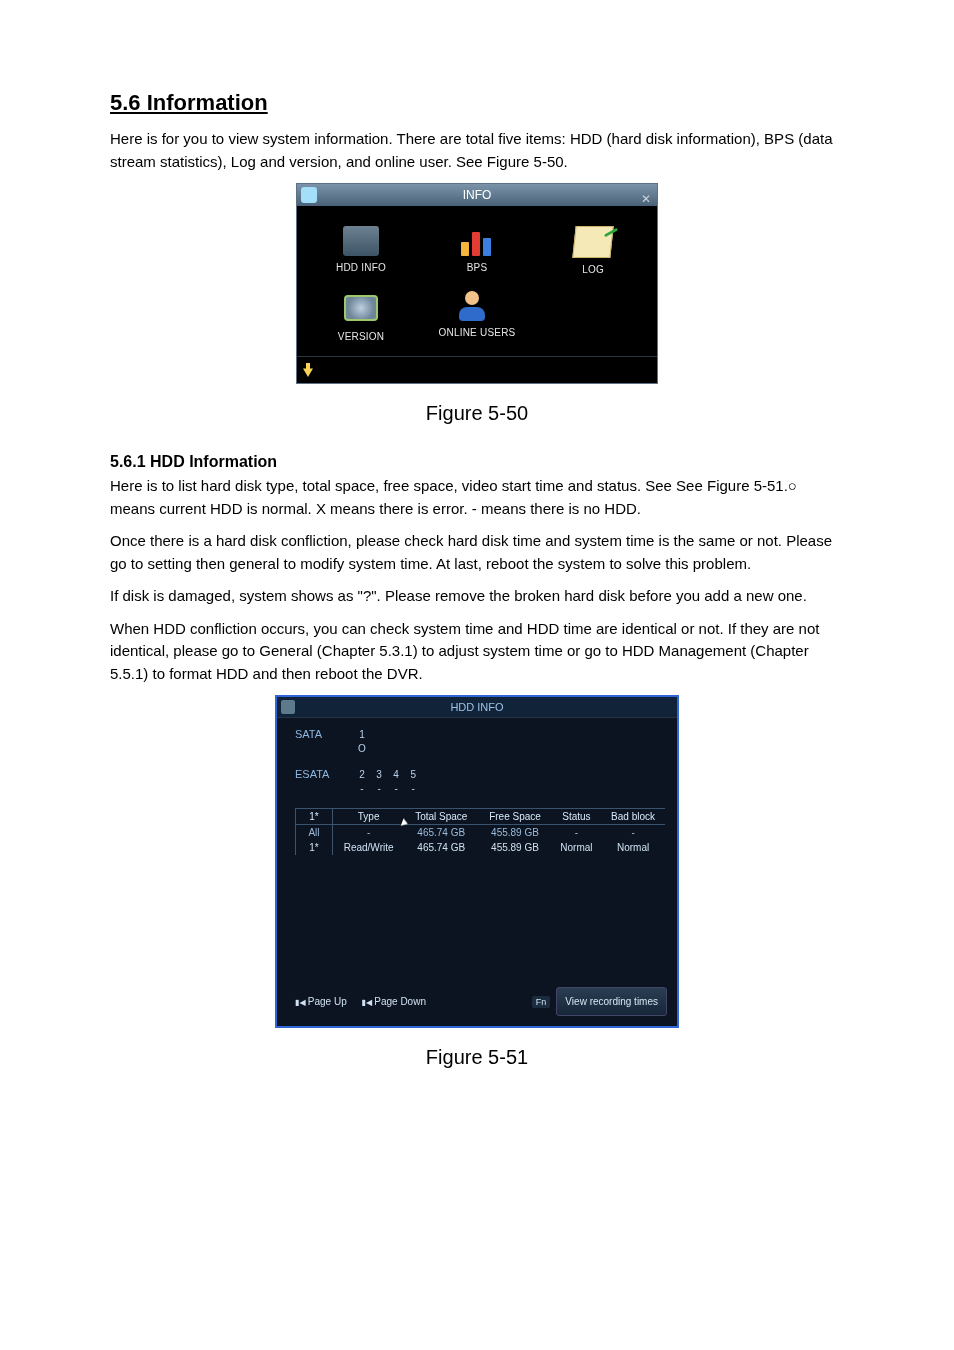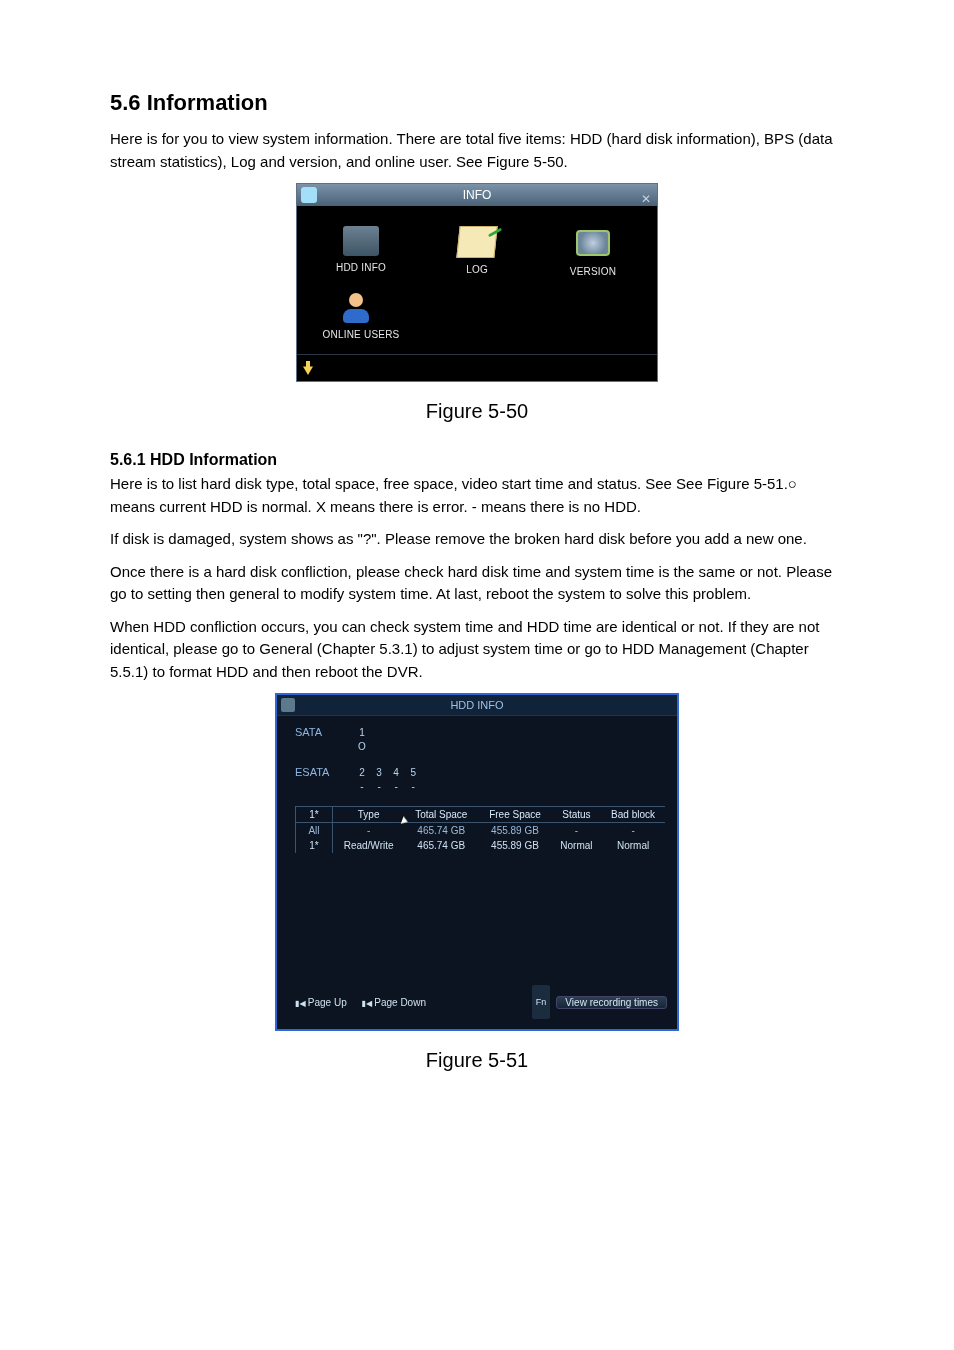"5.6 Information" h2.section-heading { text-decoration: none -> underline }
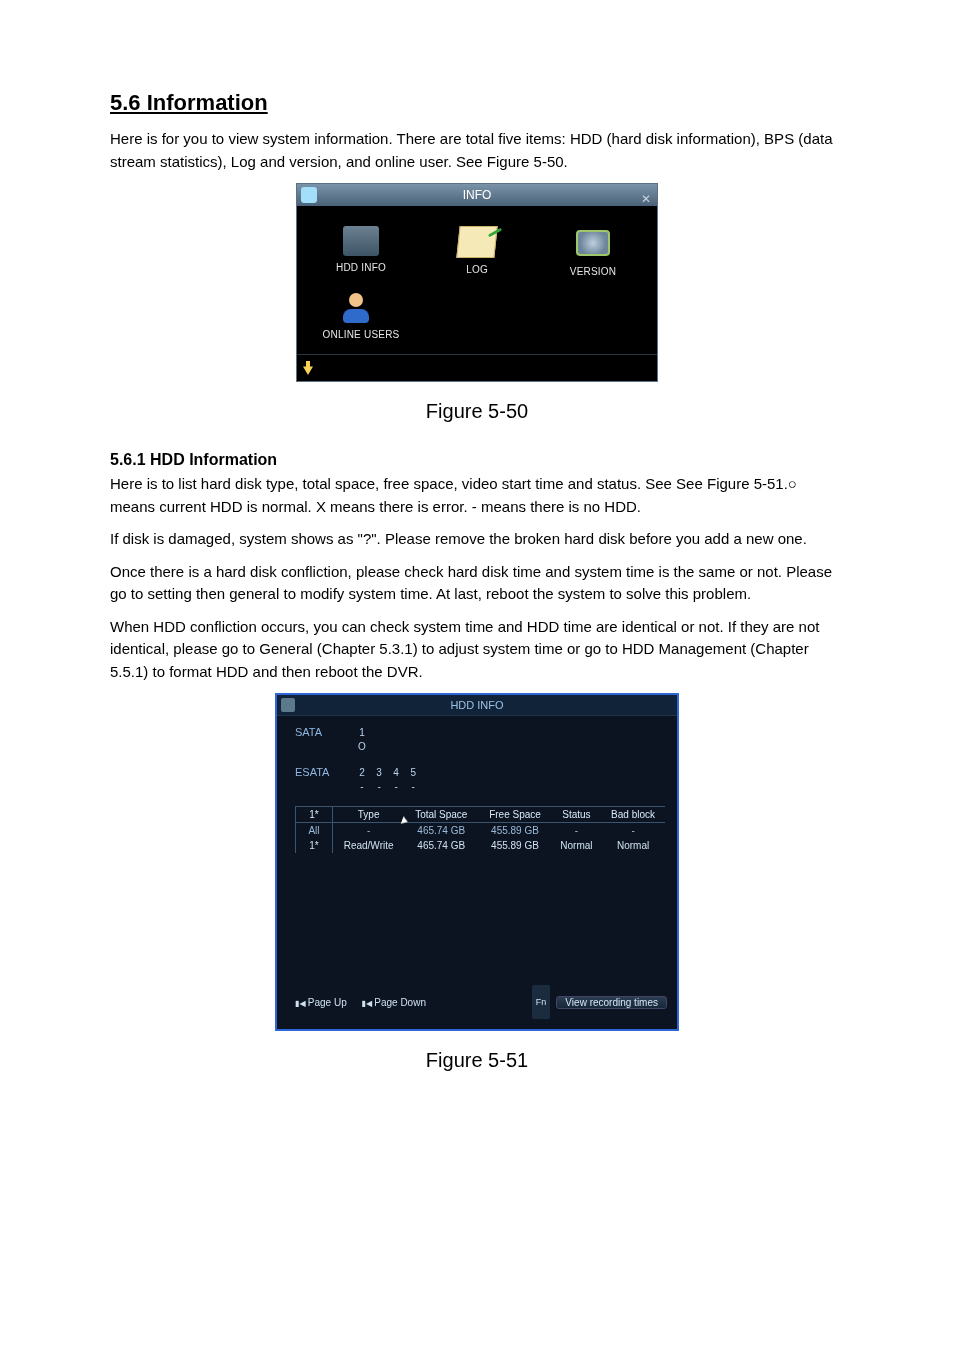"BPS" div.info-item { html: none -> <div> <div> <span></span> </div> <div>BPS</div> </div> }
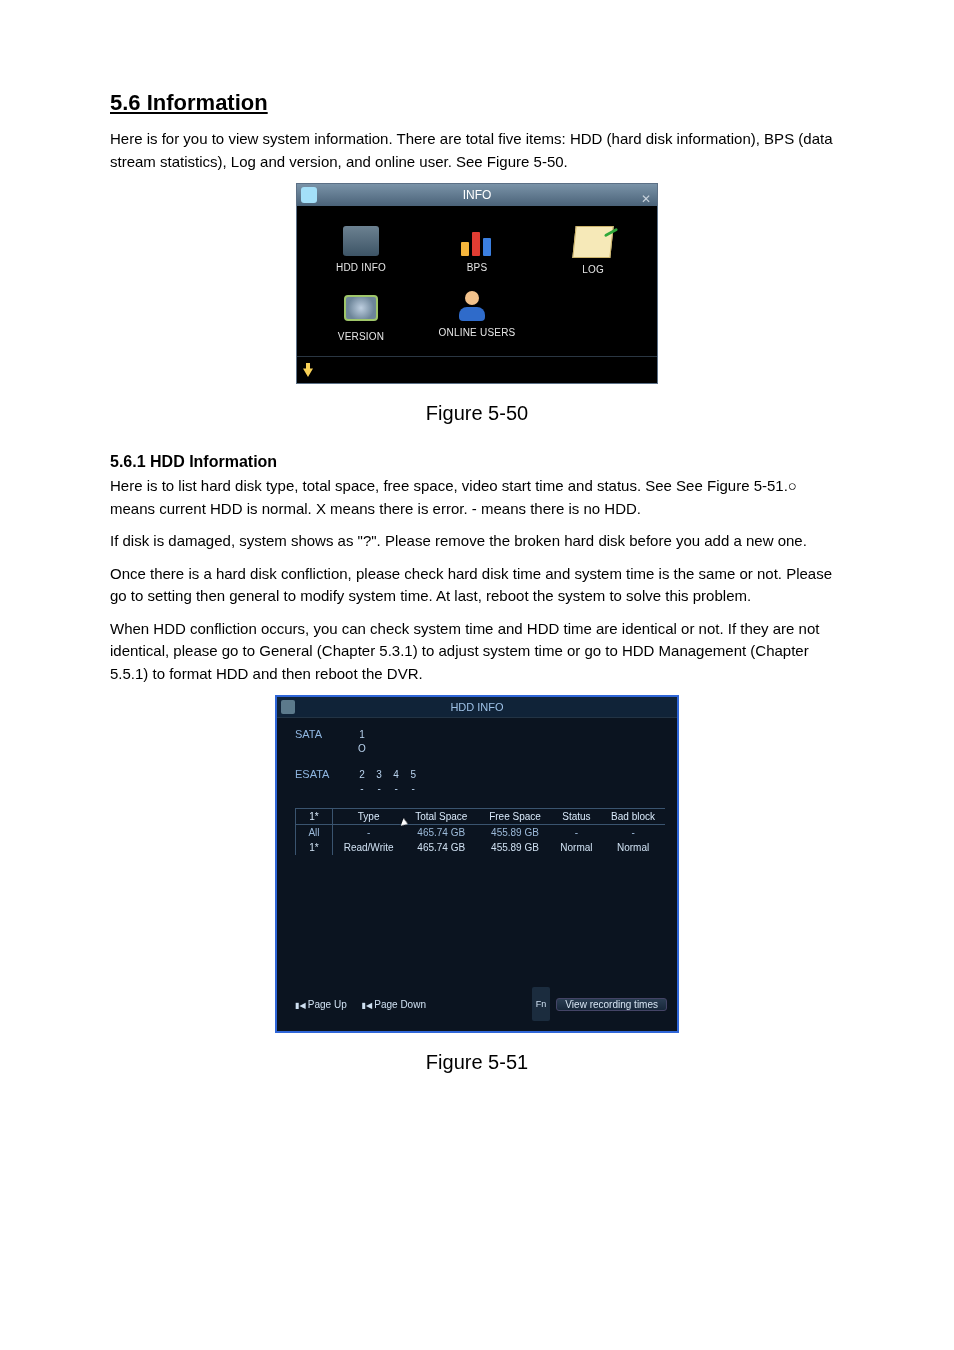"If disk is damaged, system" p.body-text { order: before "Once there is a hard" -> after "Once there is a hard" }
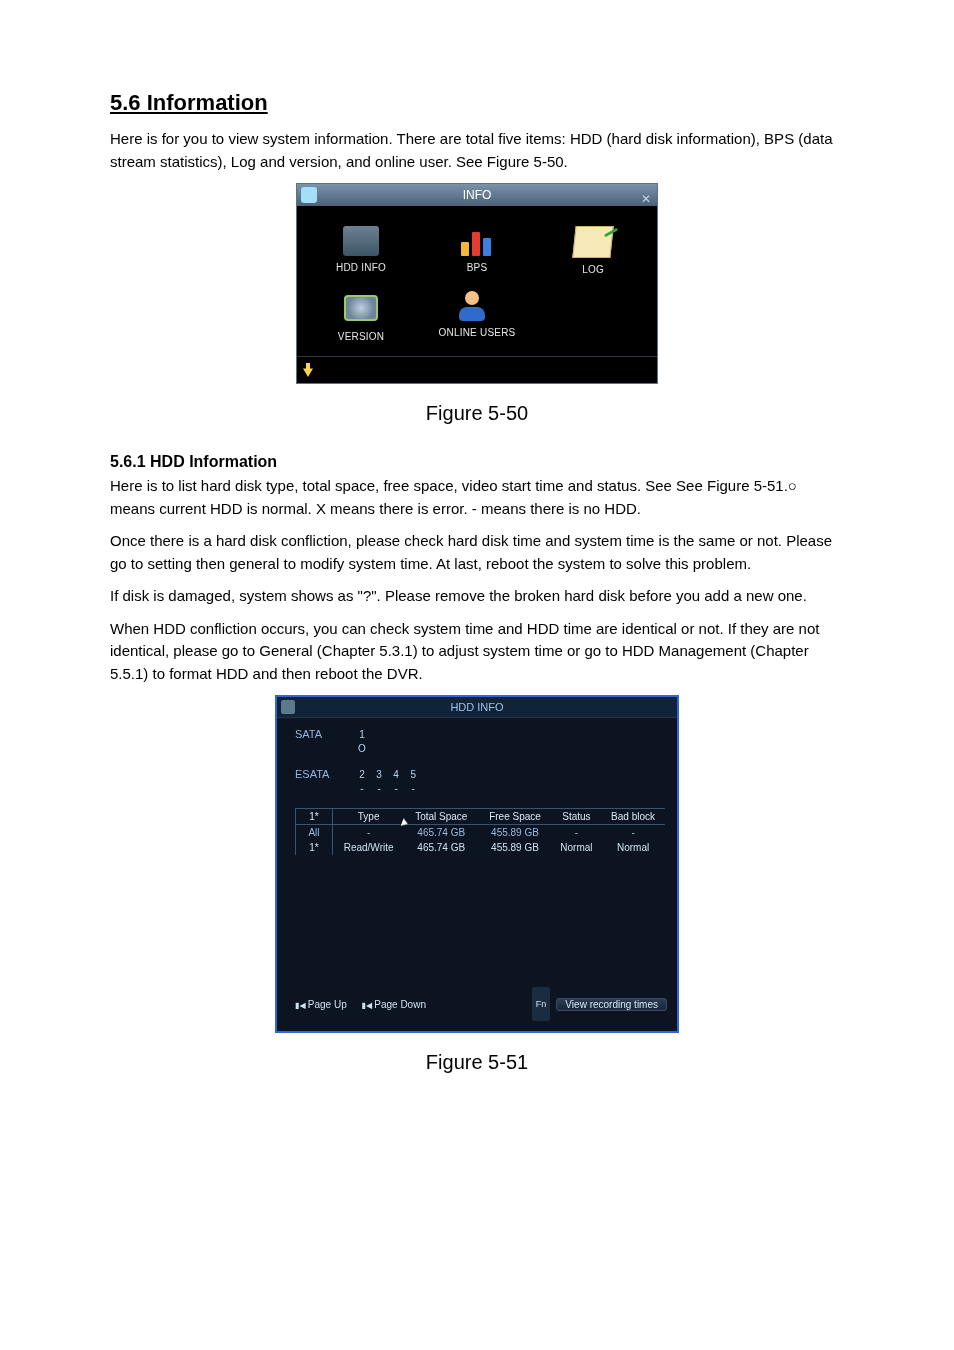"Fn" .hdd-footer .fn { padding: 12px 4px -> 1px 4px }
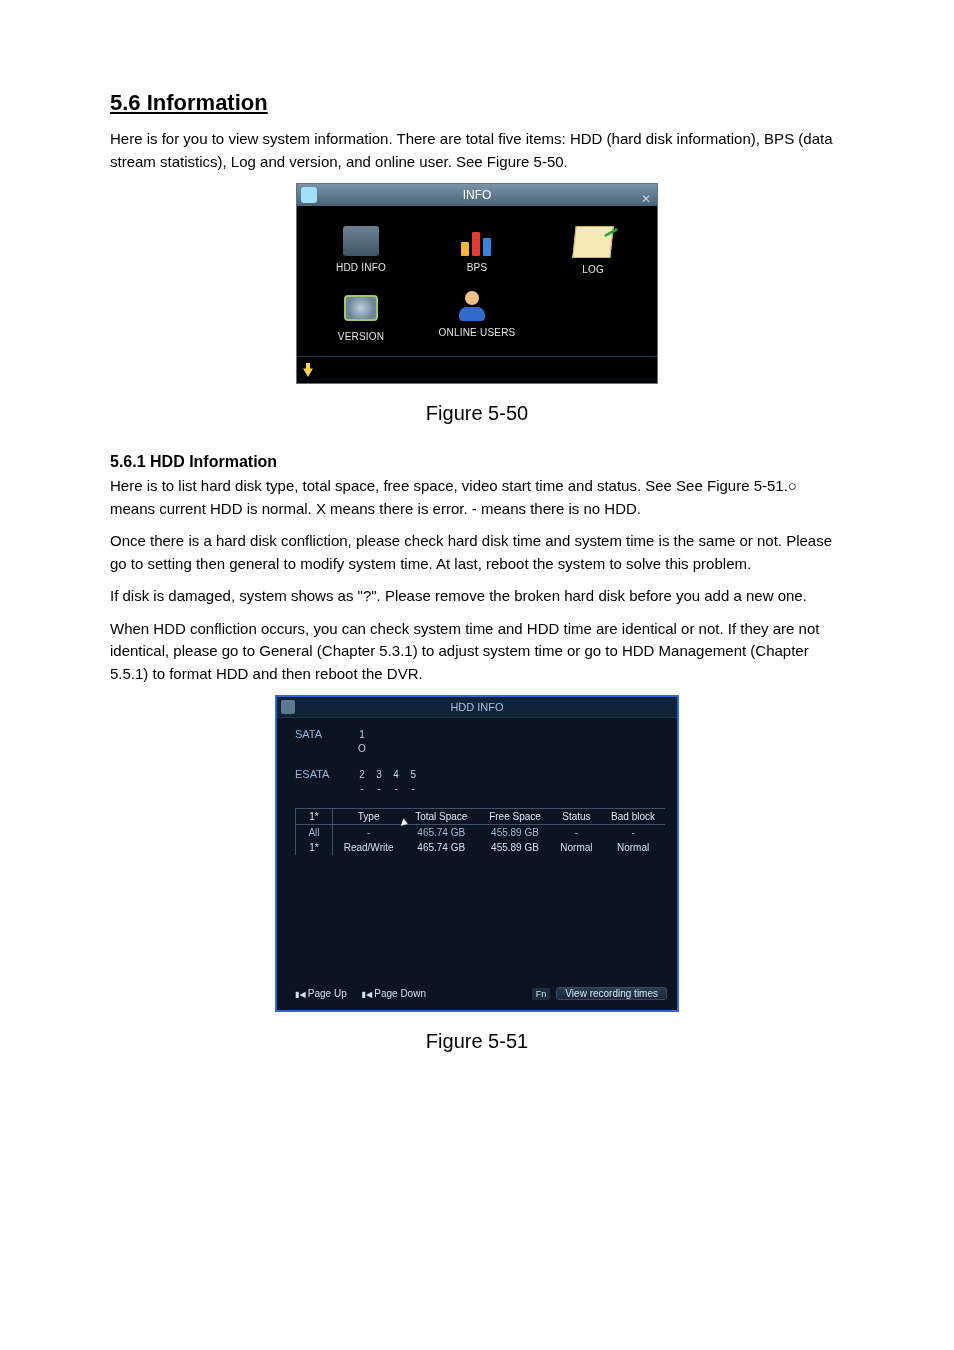"View recording times" .hdd-footer button { padding: 0 8px -> 8px 8px }
